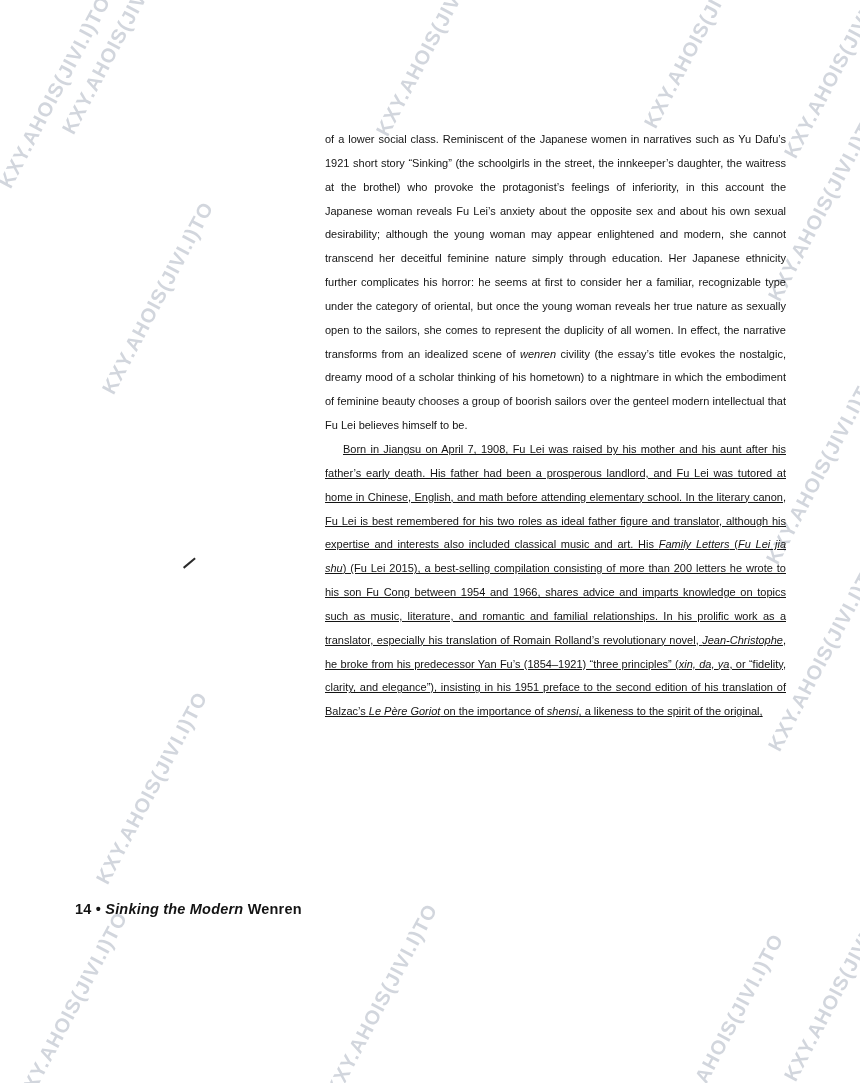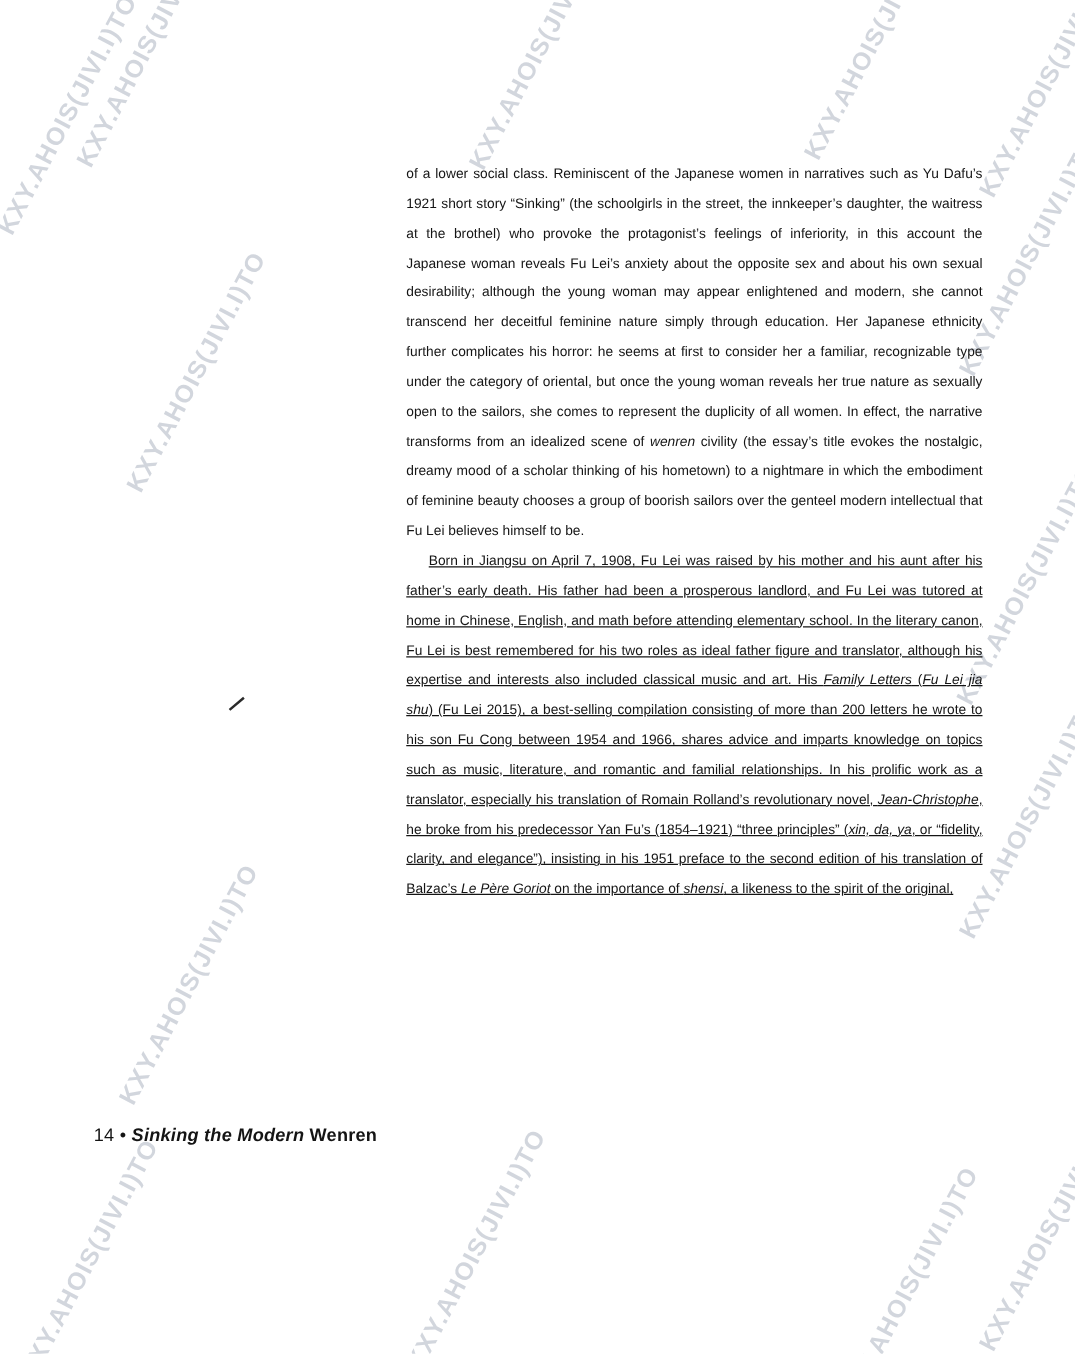"14 •" span { font-weight: normal -> bold }
